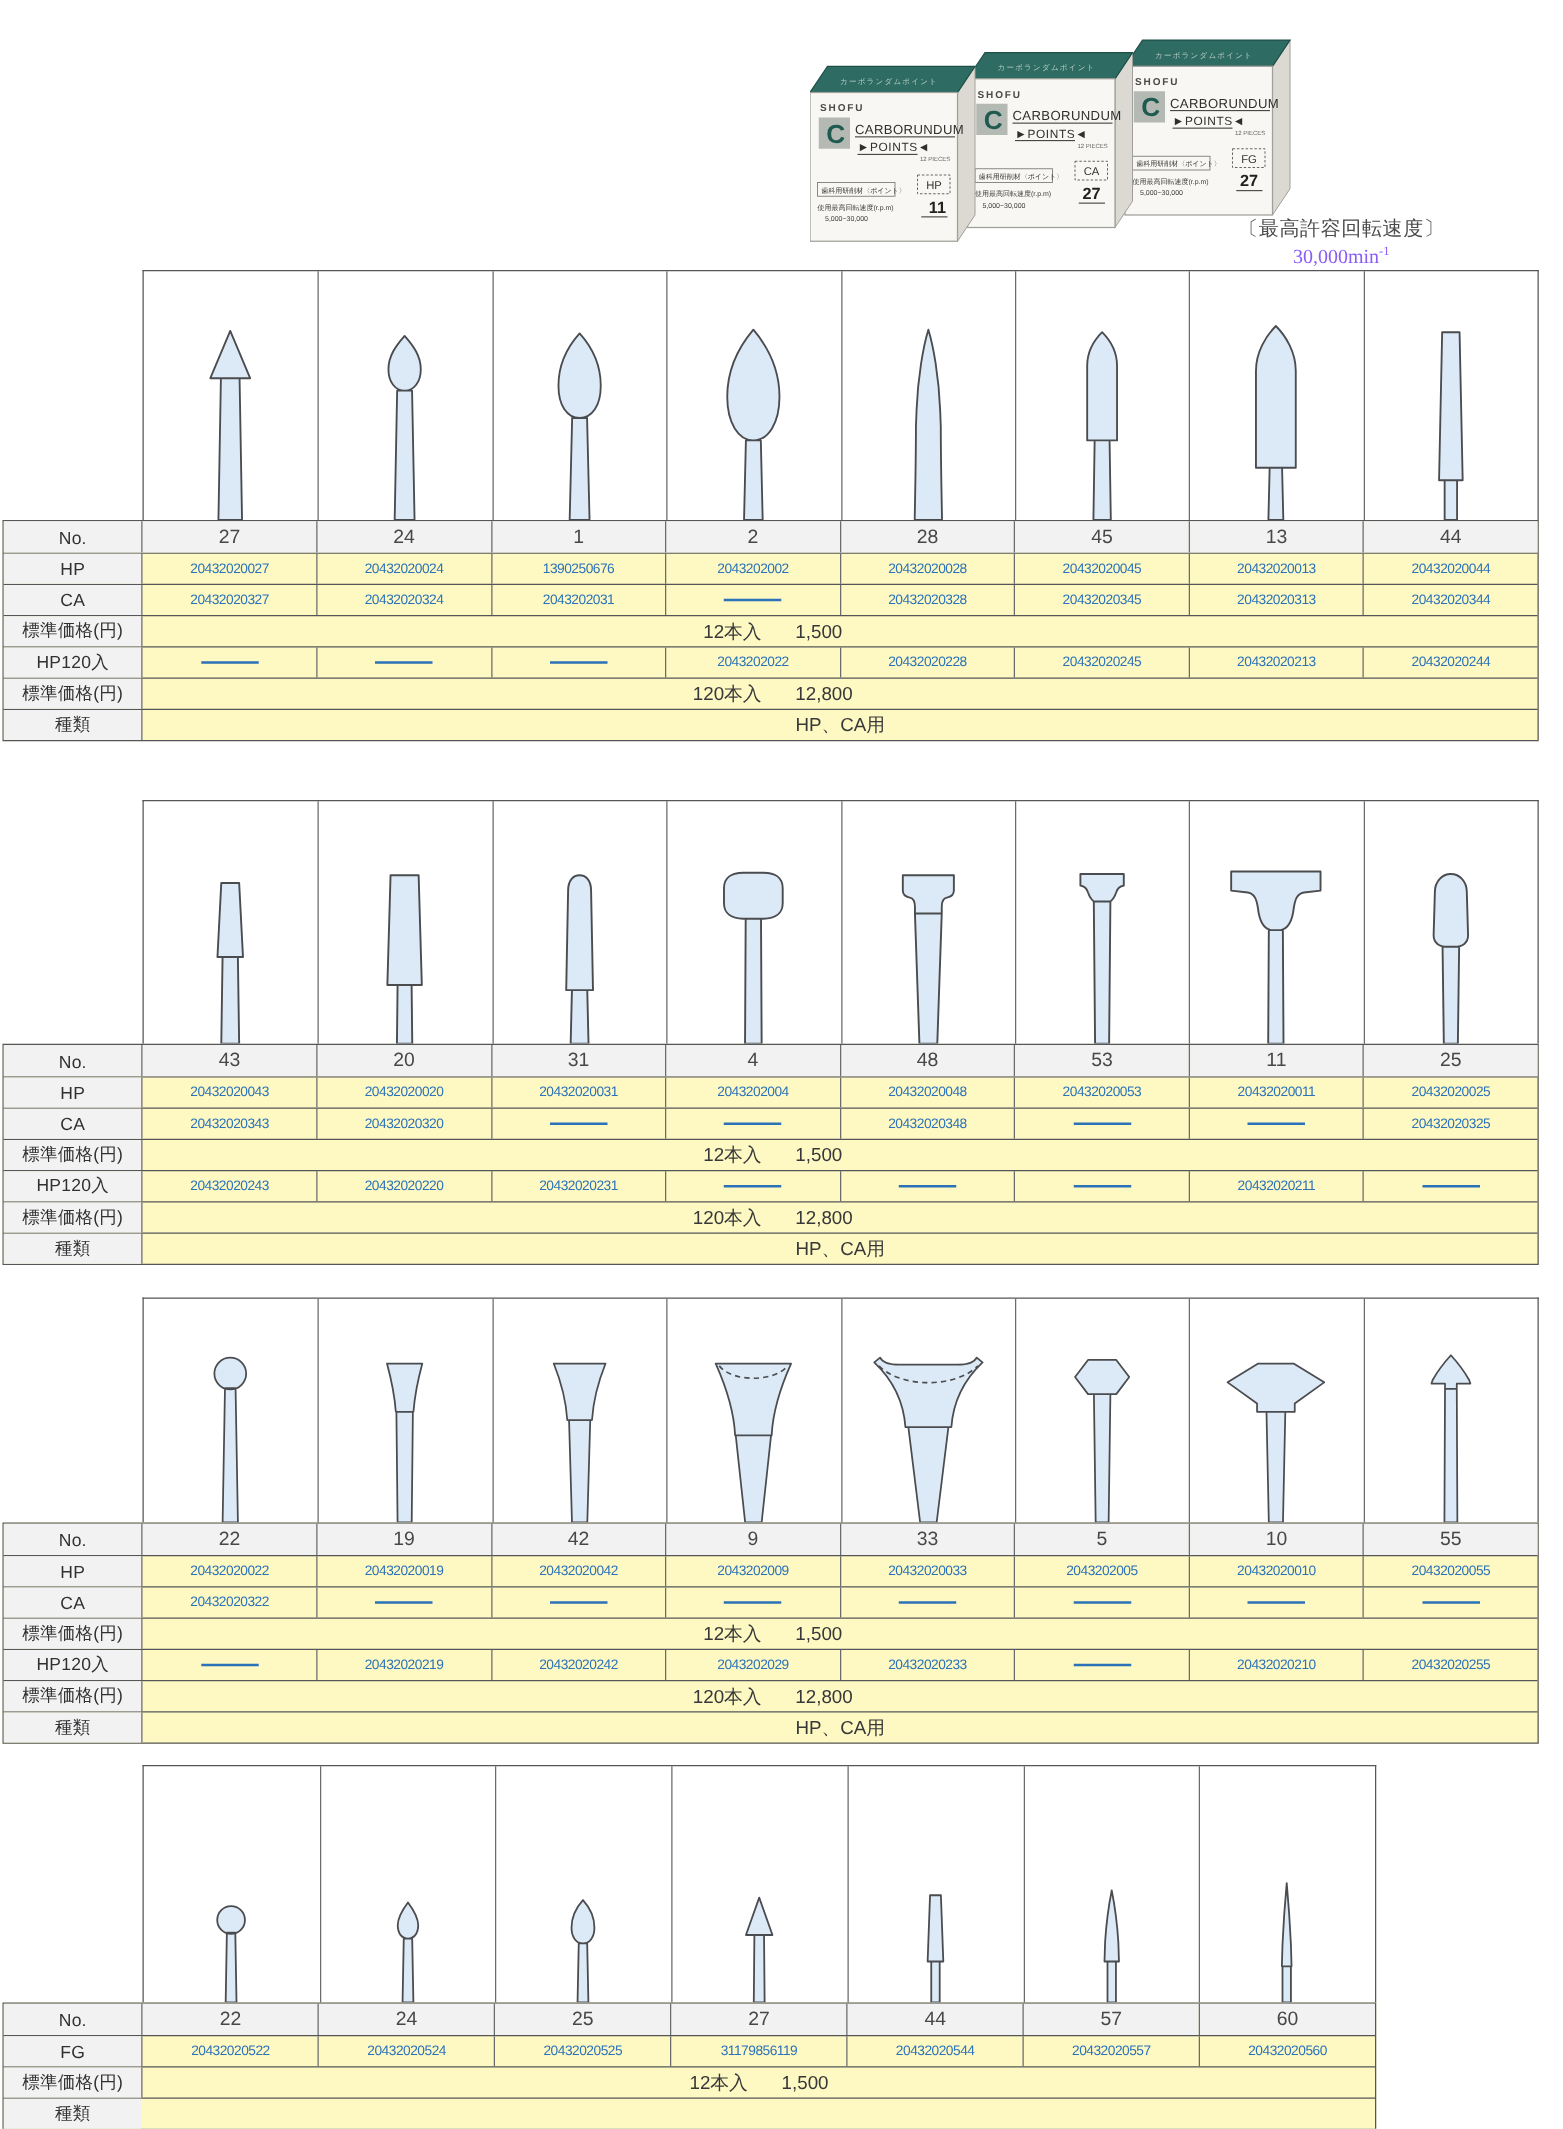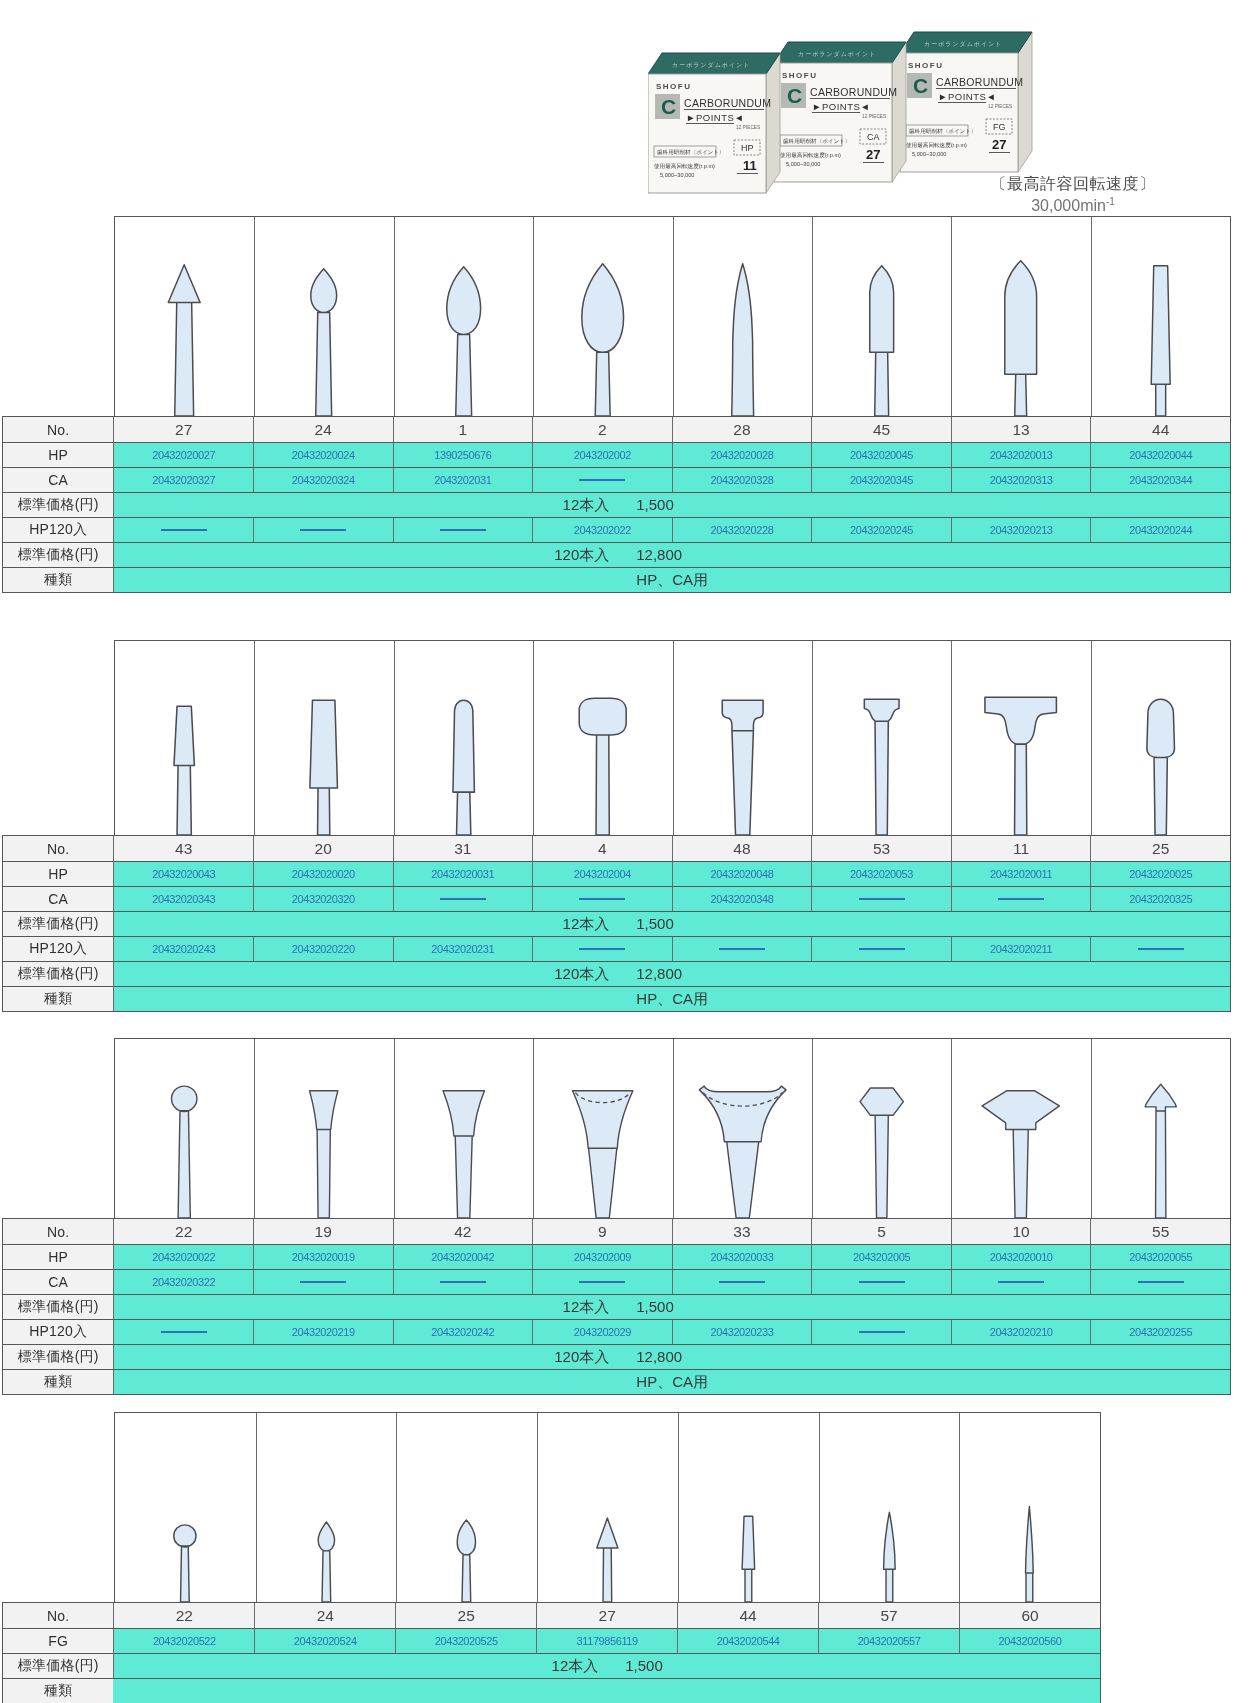"30,000min-1" .speed-note .l2 { color: #737373 -> #8b5cf6; font-family: none -> Liberation Serif, serif }
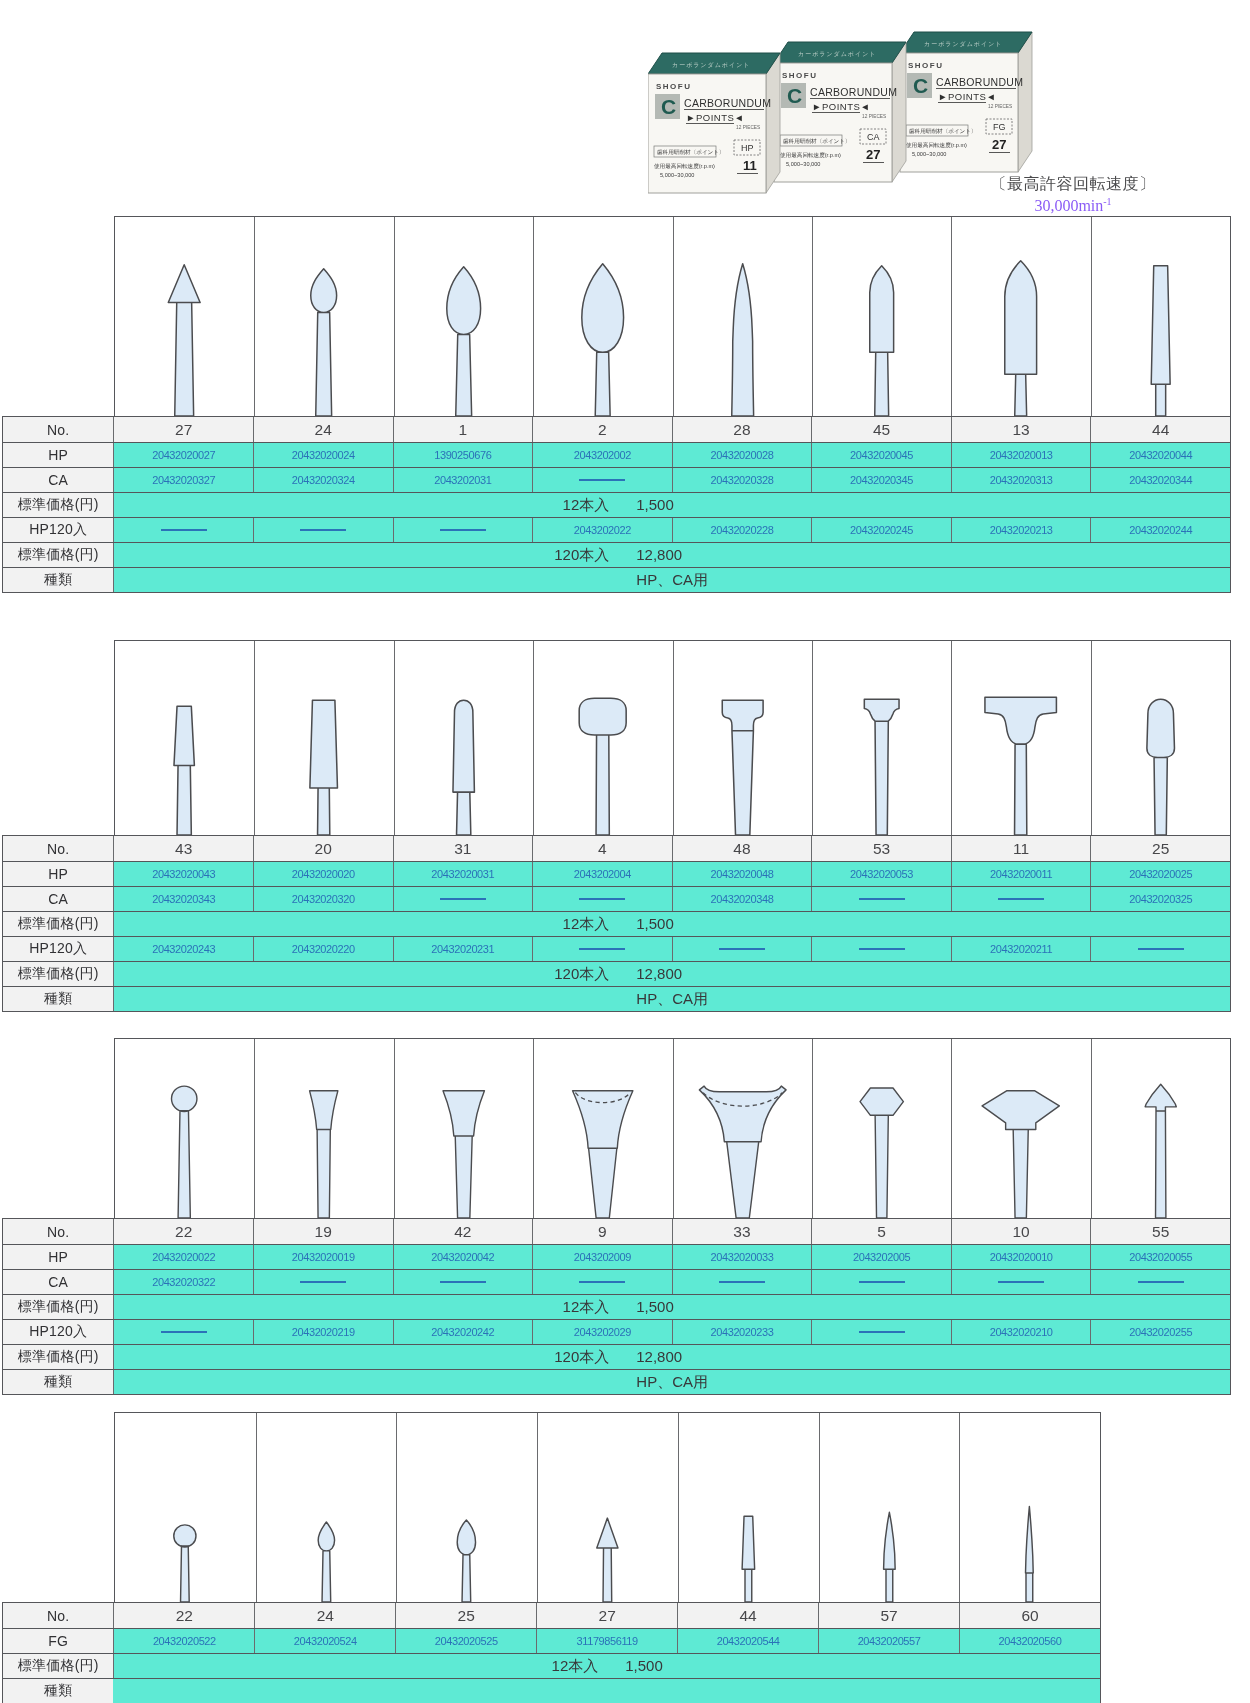"No." .rows { background: #5eead4 -> #fef9c3 }
